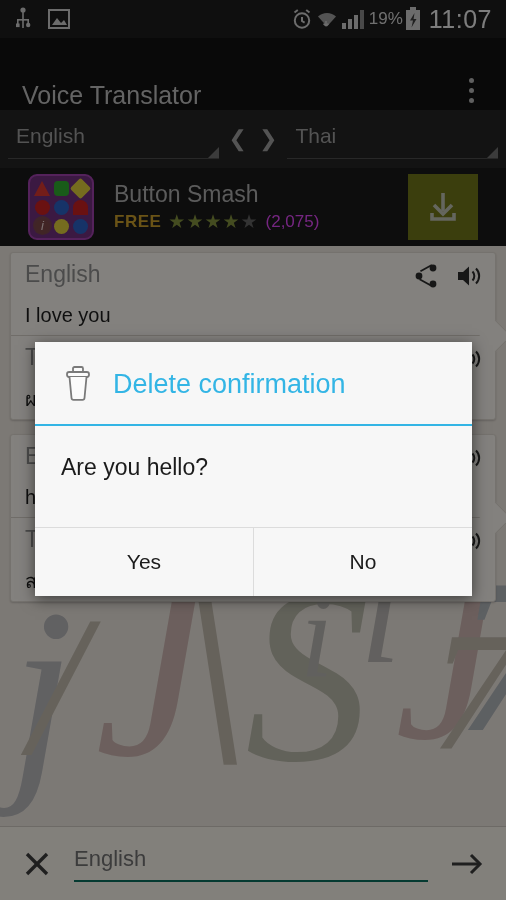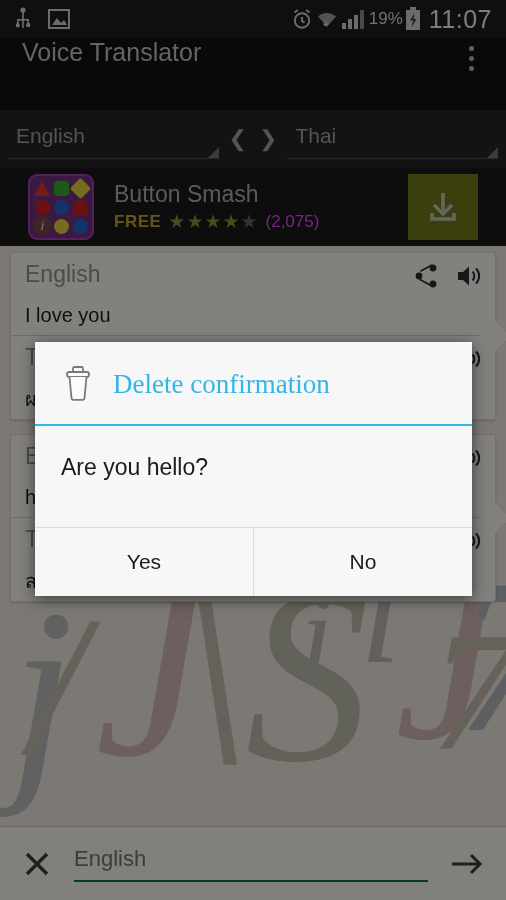"Voice Translator" .appbar { align-items: flex-start -> flex-end }
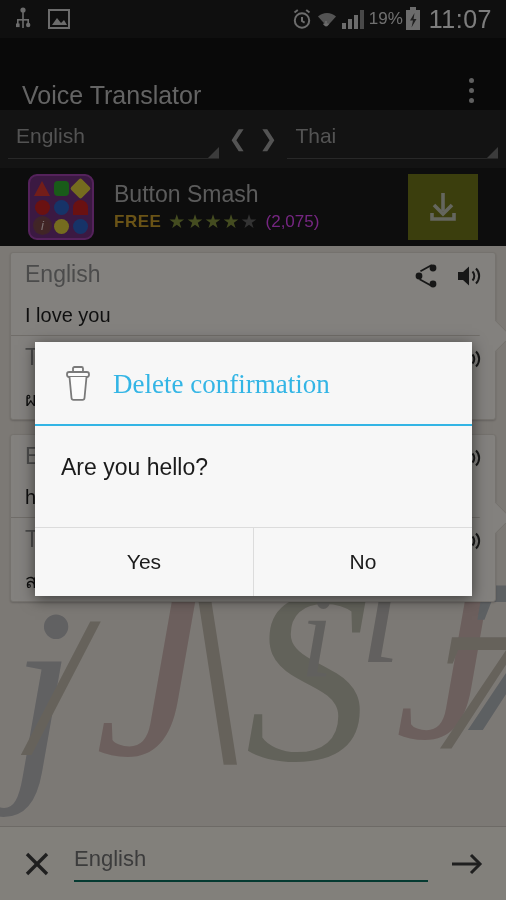"Delete confirmation" .dlg-head { font-family: Liberation Serif, serif -> none }
